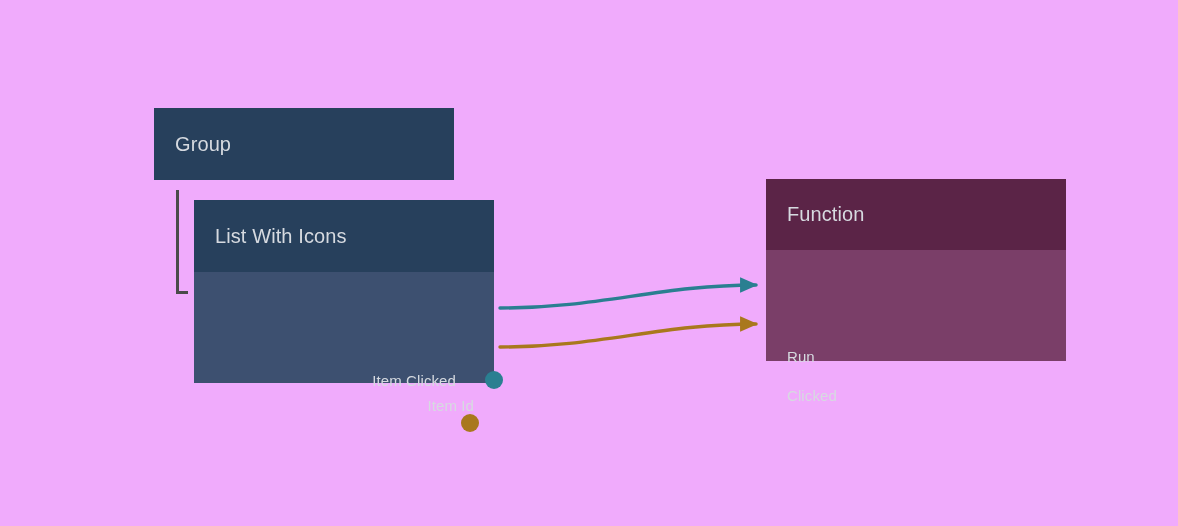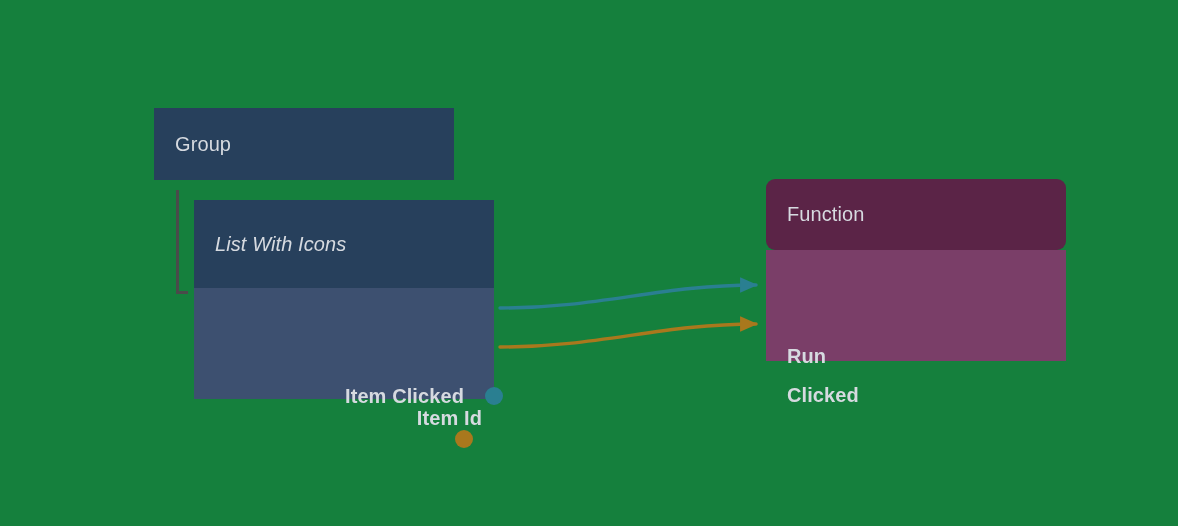"Group" #canvas { background: #15803d -> #f0abfc }
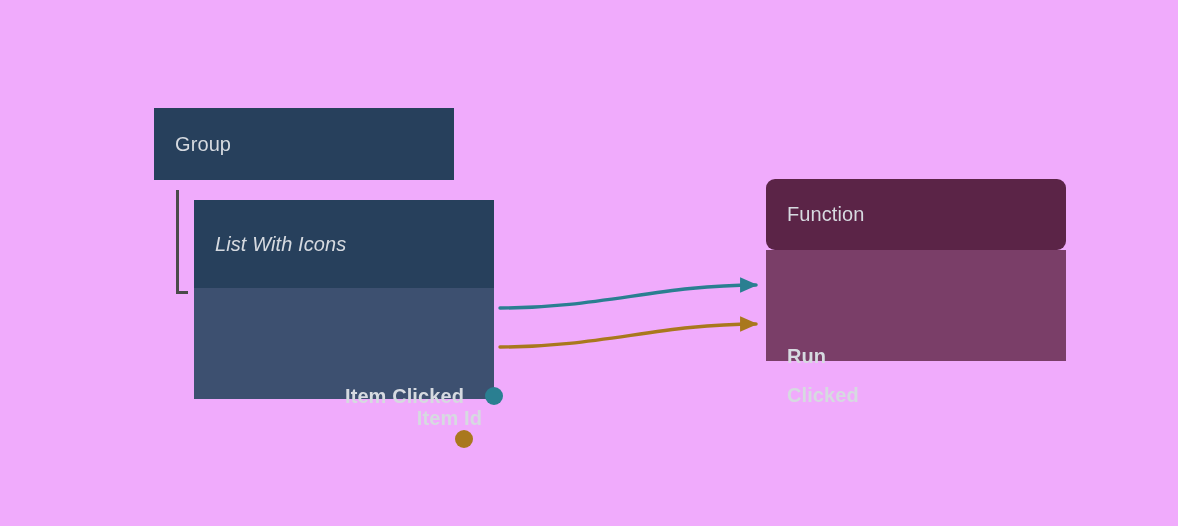"Function" #function-node .hdr { border-radius: 9px -> none }
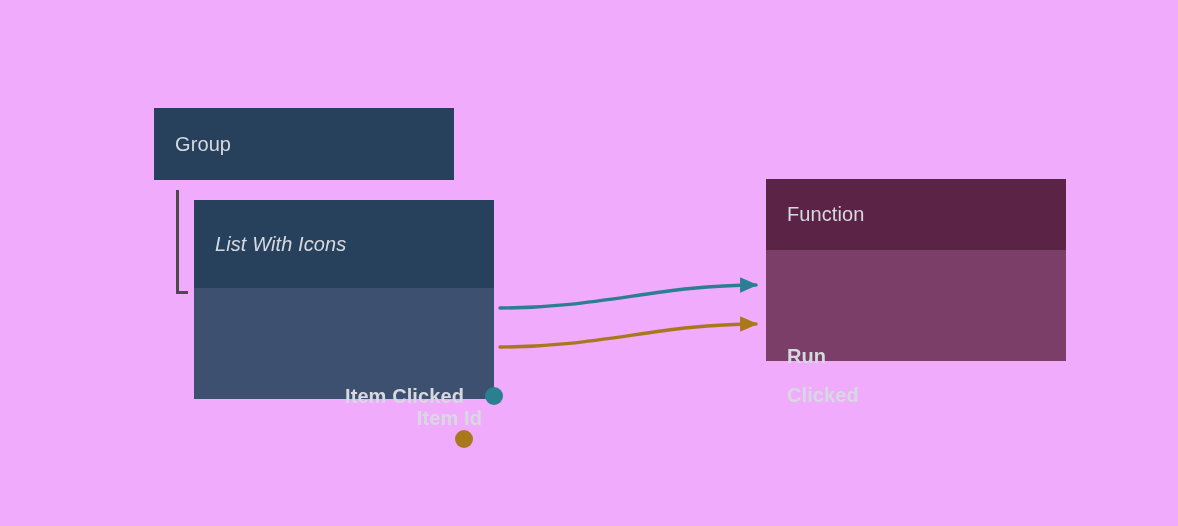"List With Icons" #list-node .hdr { font-style: italic -> none; height: 88px -> 72px }
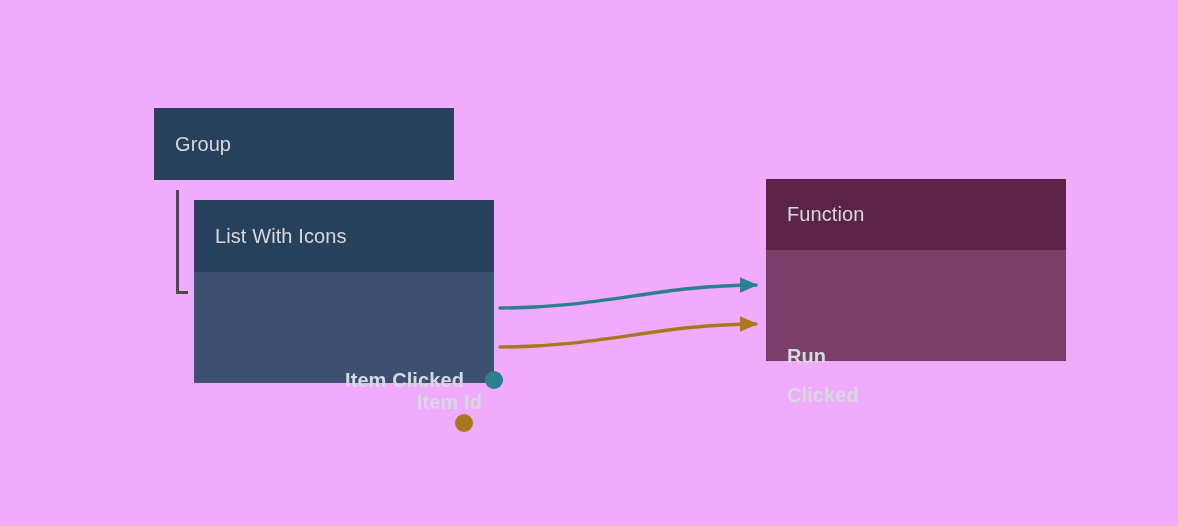"Run" .port-label { font-size: 20px -> 15px; font-weight: 700 -> 400 }
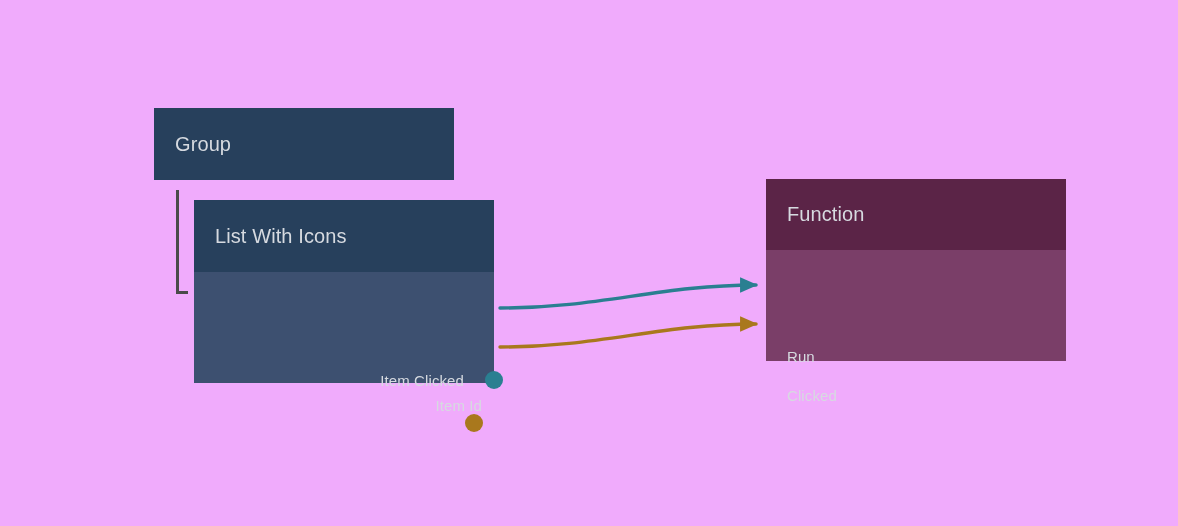"Item Clicked" .port-row.out .port-label { margin-right: 12px -> 20px }
